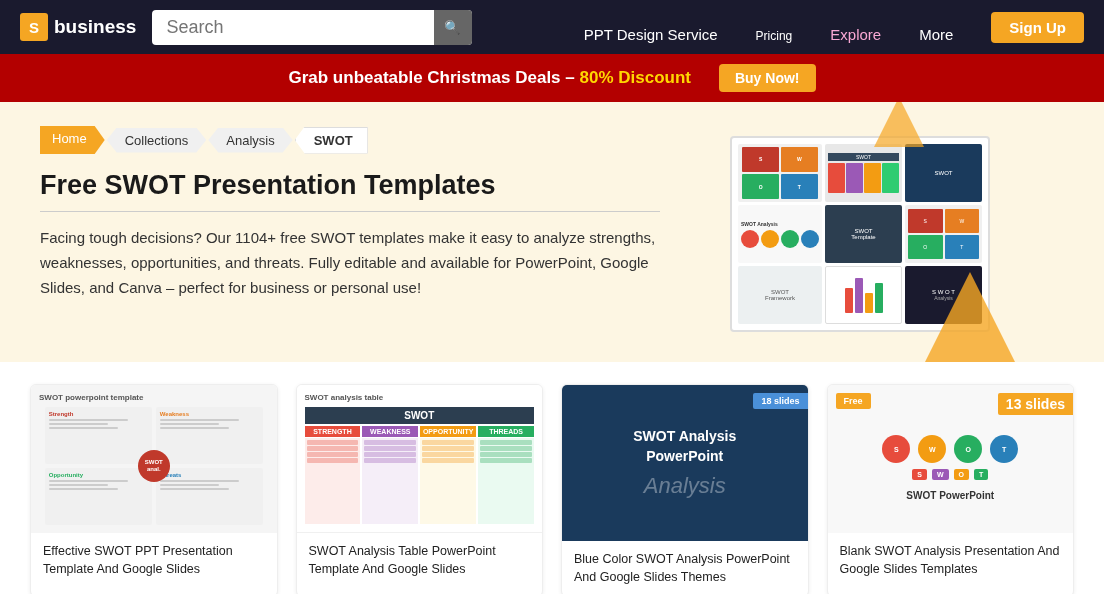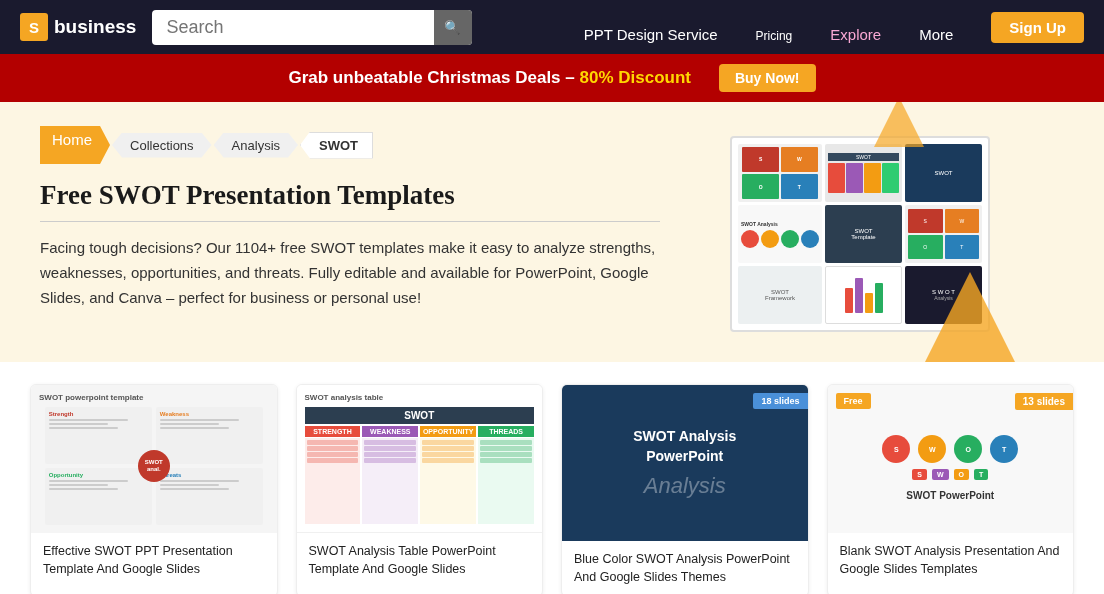"Home" a { font-size: 15px -> 13px; padding: 5px 18px 16px 12px -> 5px 18px 8px 12px }
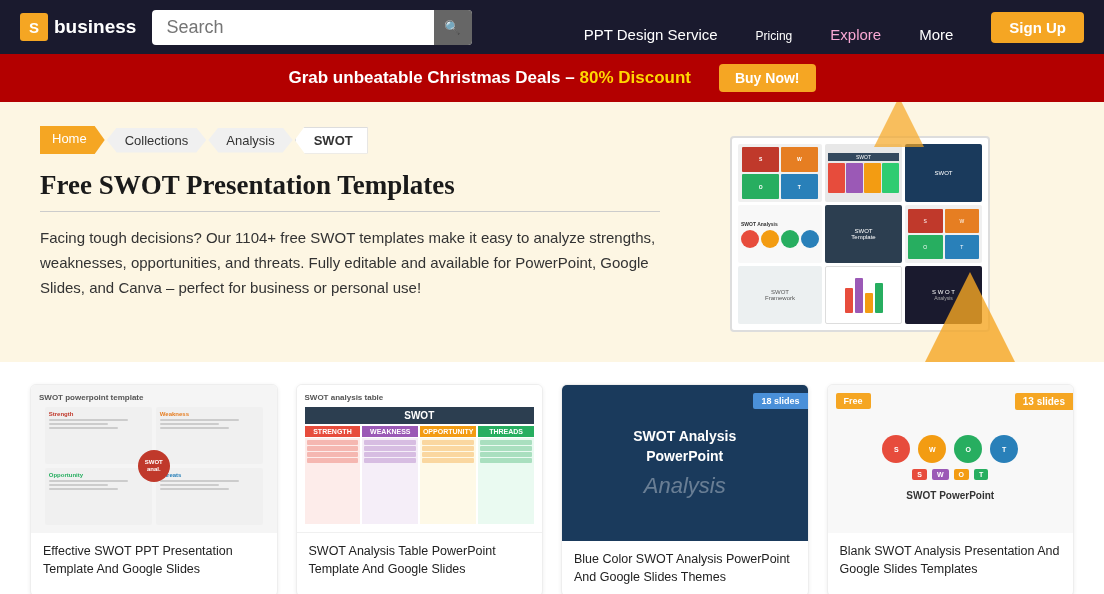"Free SWOT Presentation Templates" h1 { font-family: Liberation Serif, serif -> none }
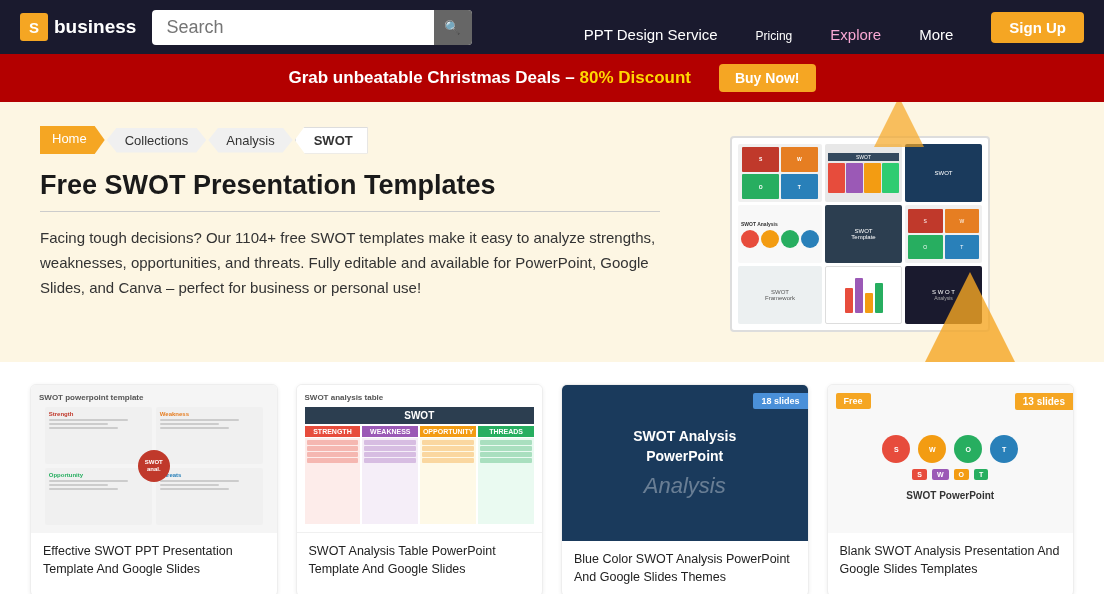"13 slides" div { font-size: 10px -> 14px }
